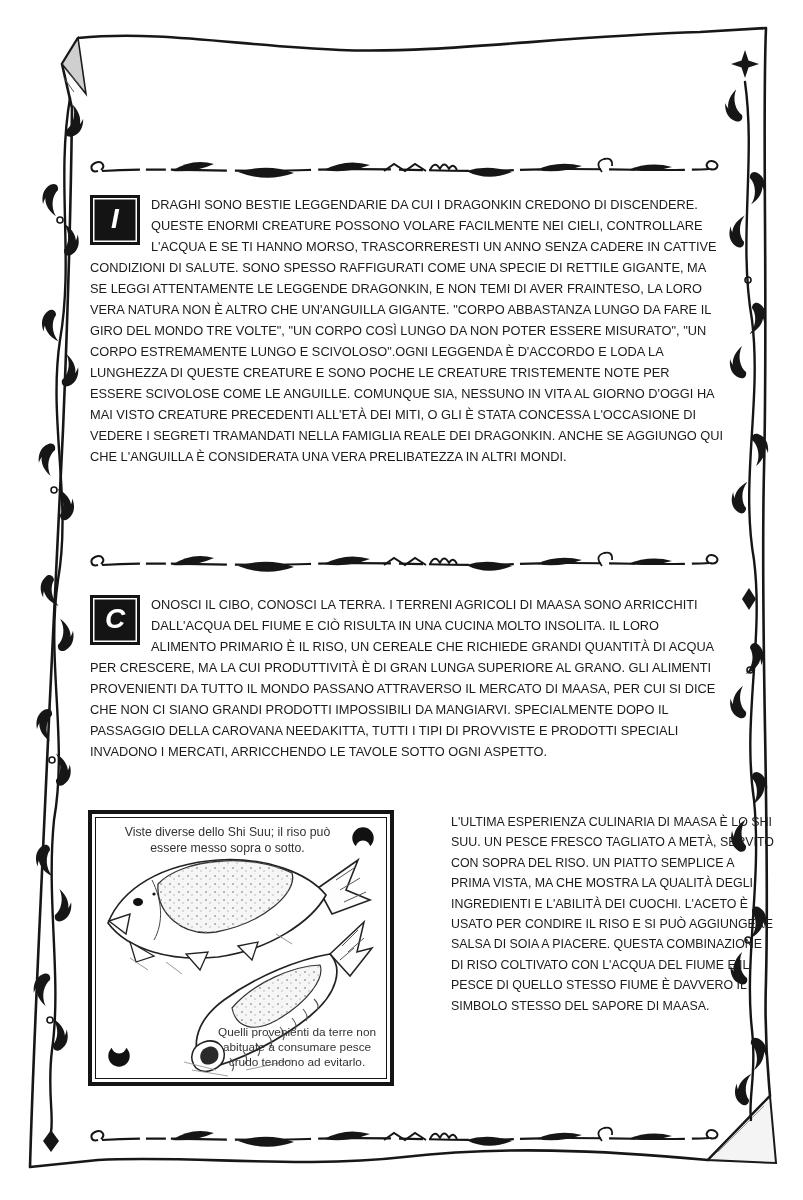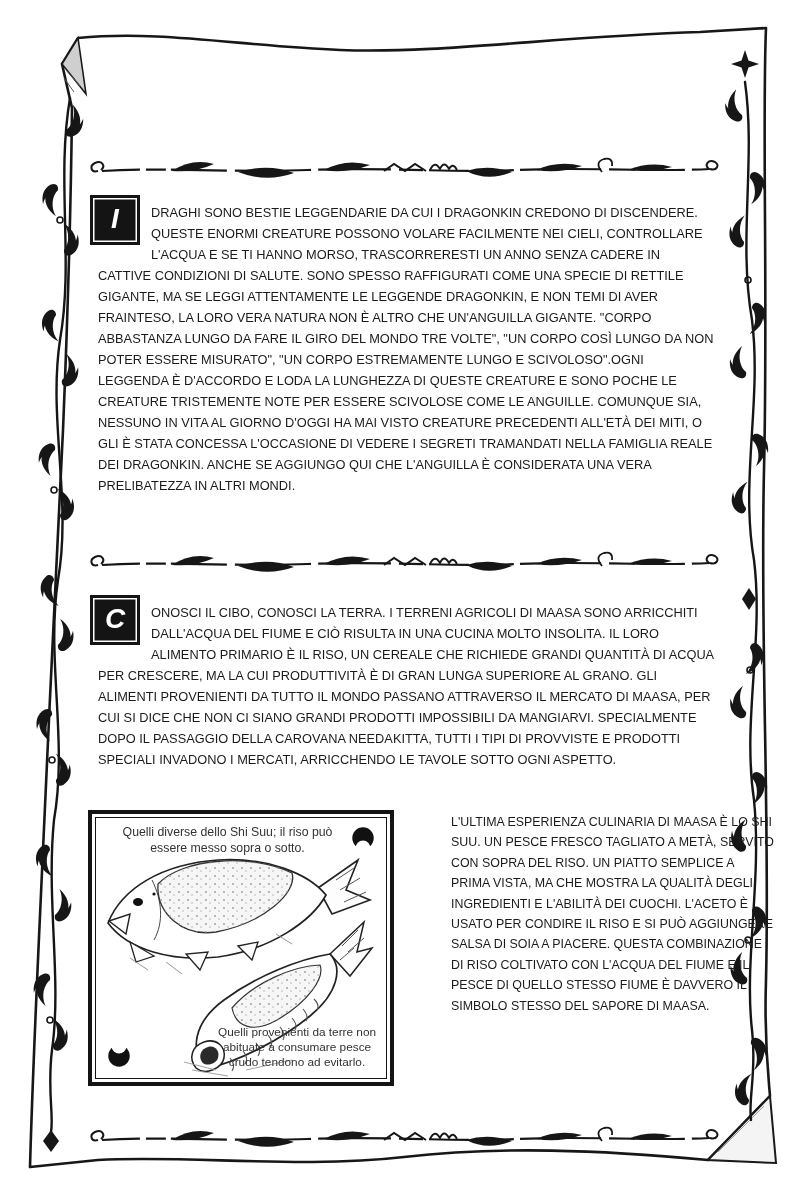"DRAGHI SONO BESTIE LEGGENDARIE DA" .para p { margin: 8px -> 0 }
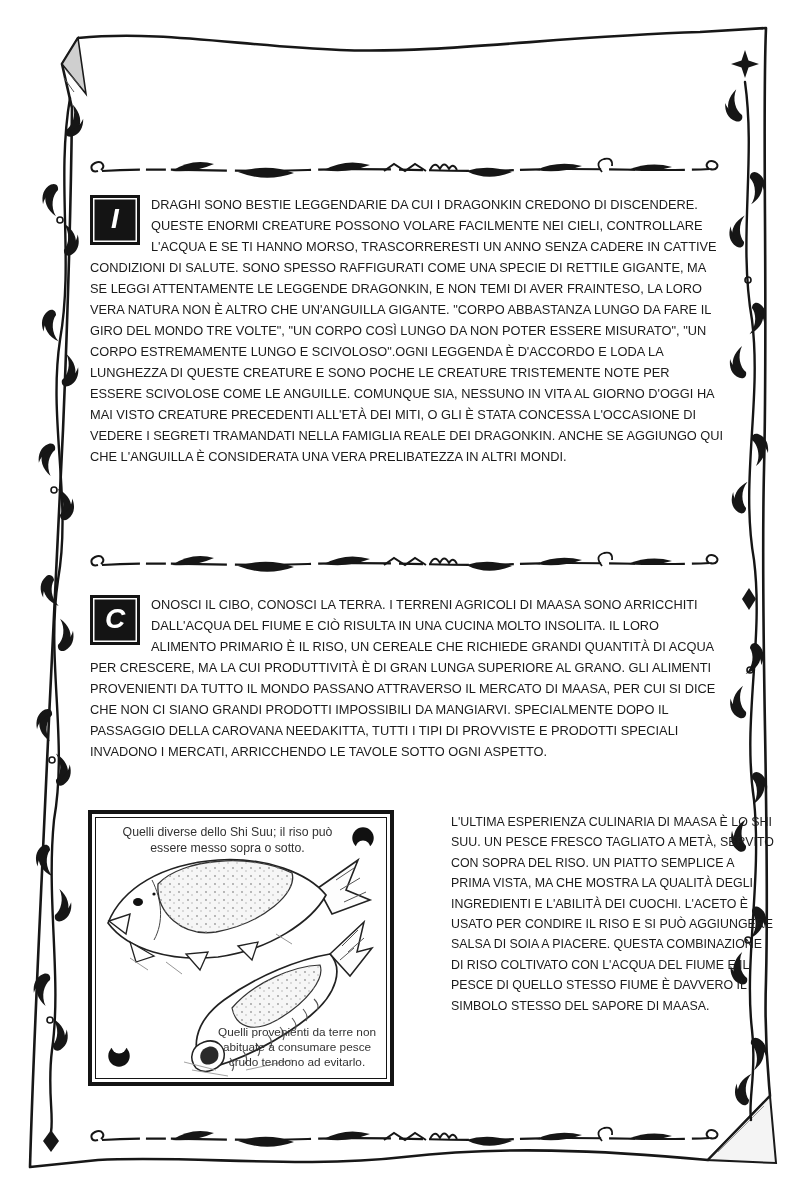"Quelli diverse dello Shi Suu;" div.cap { text: Quelli -> Viste }
